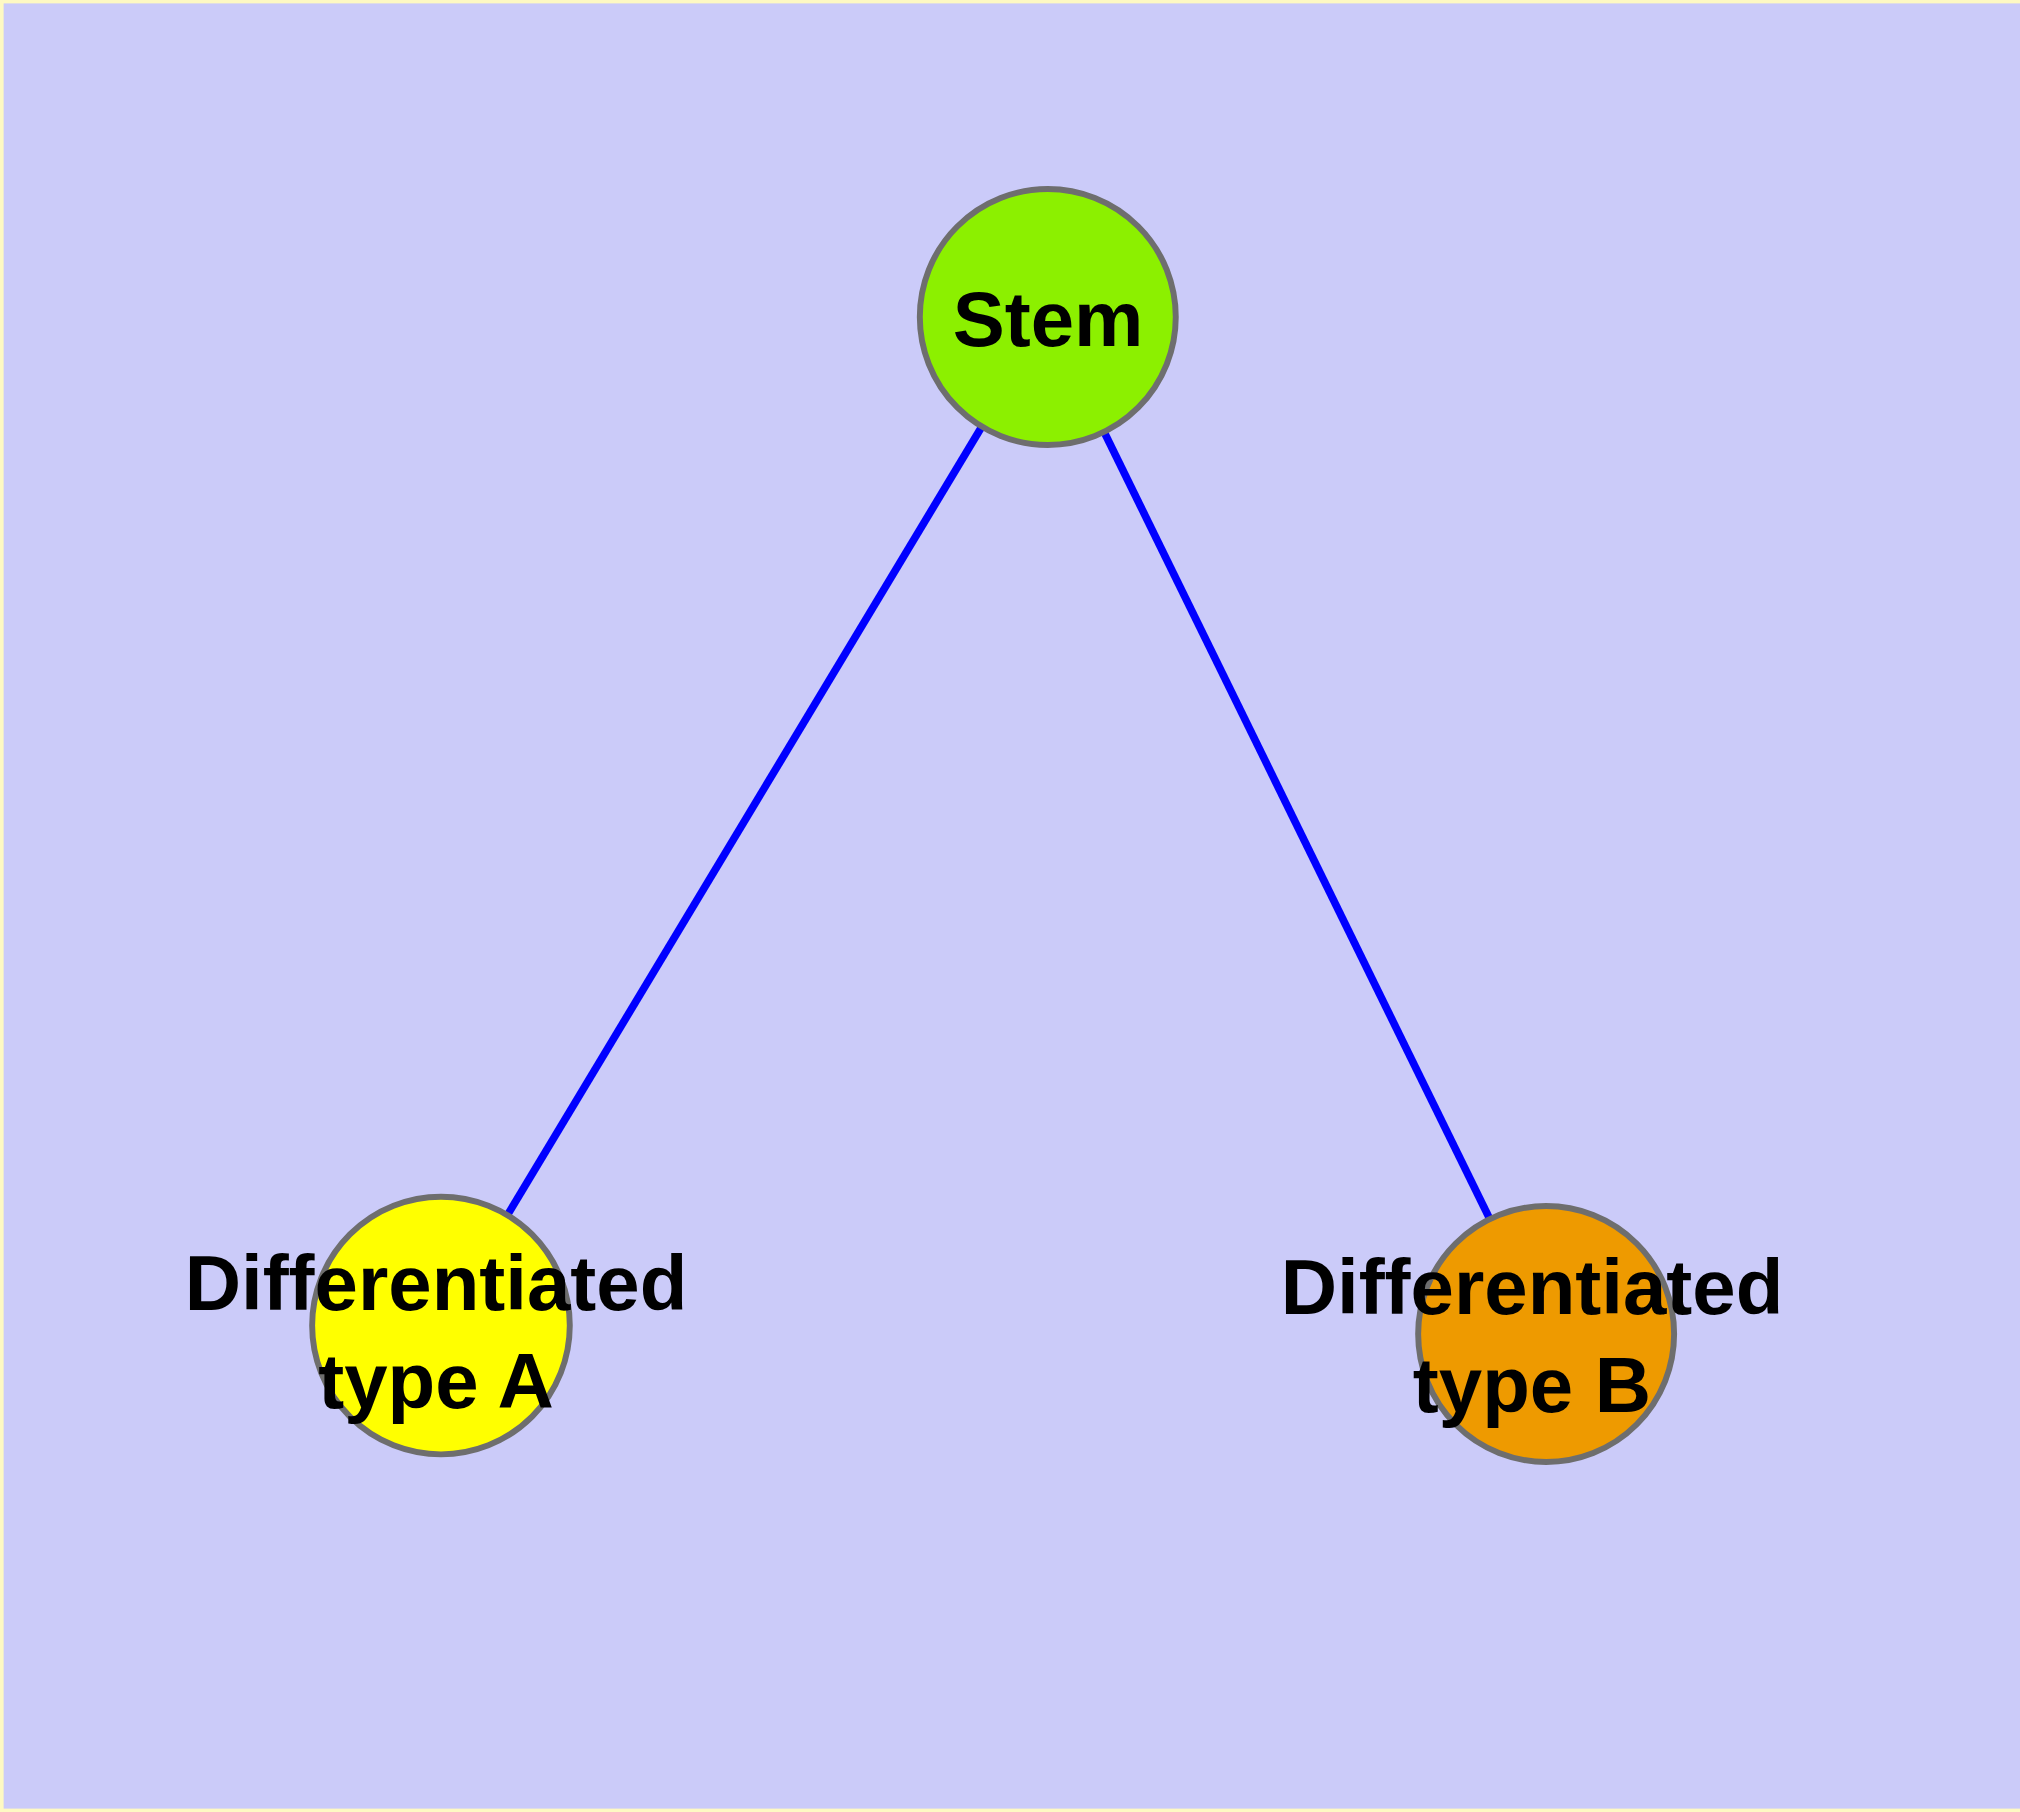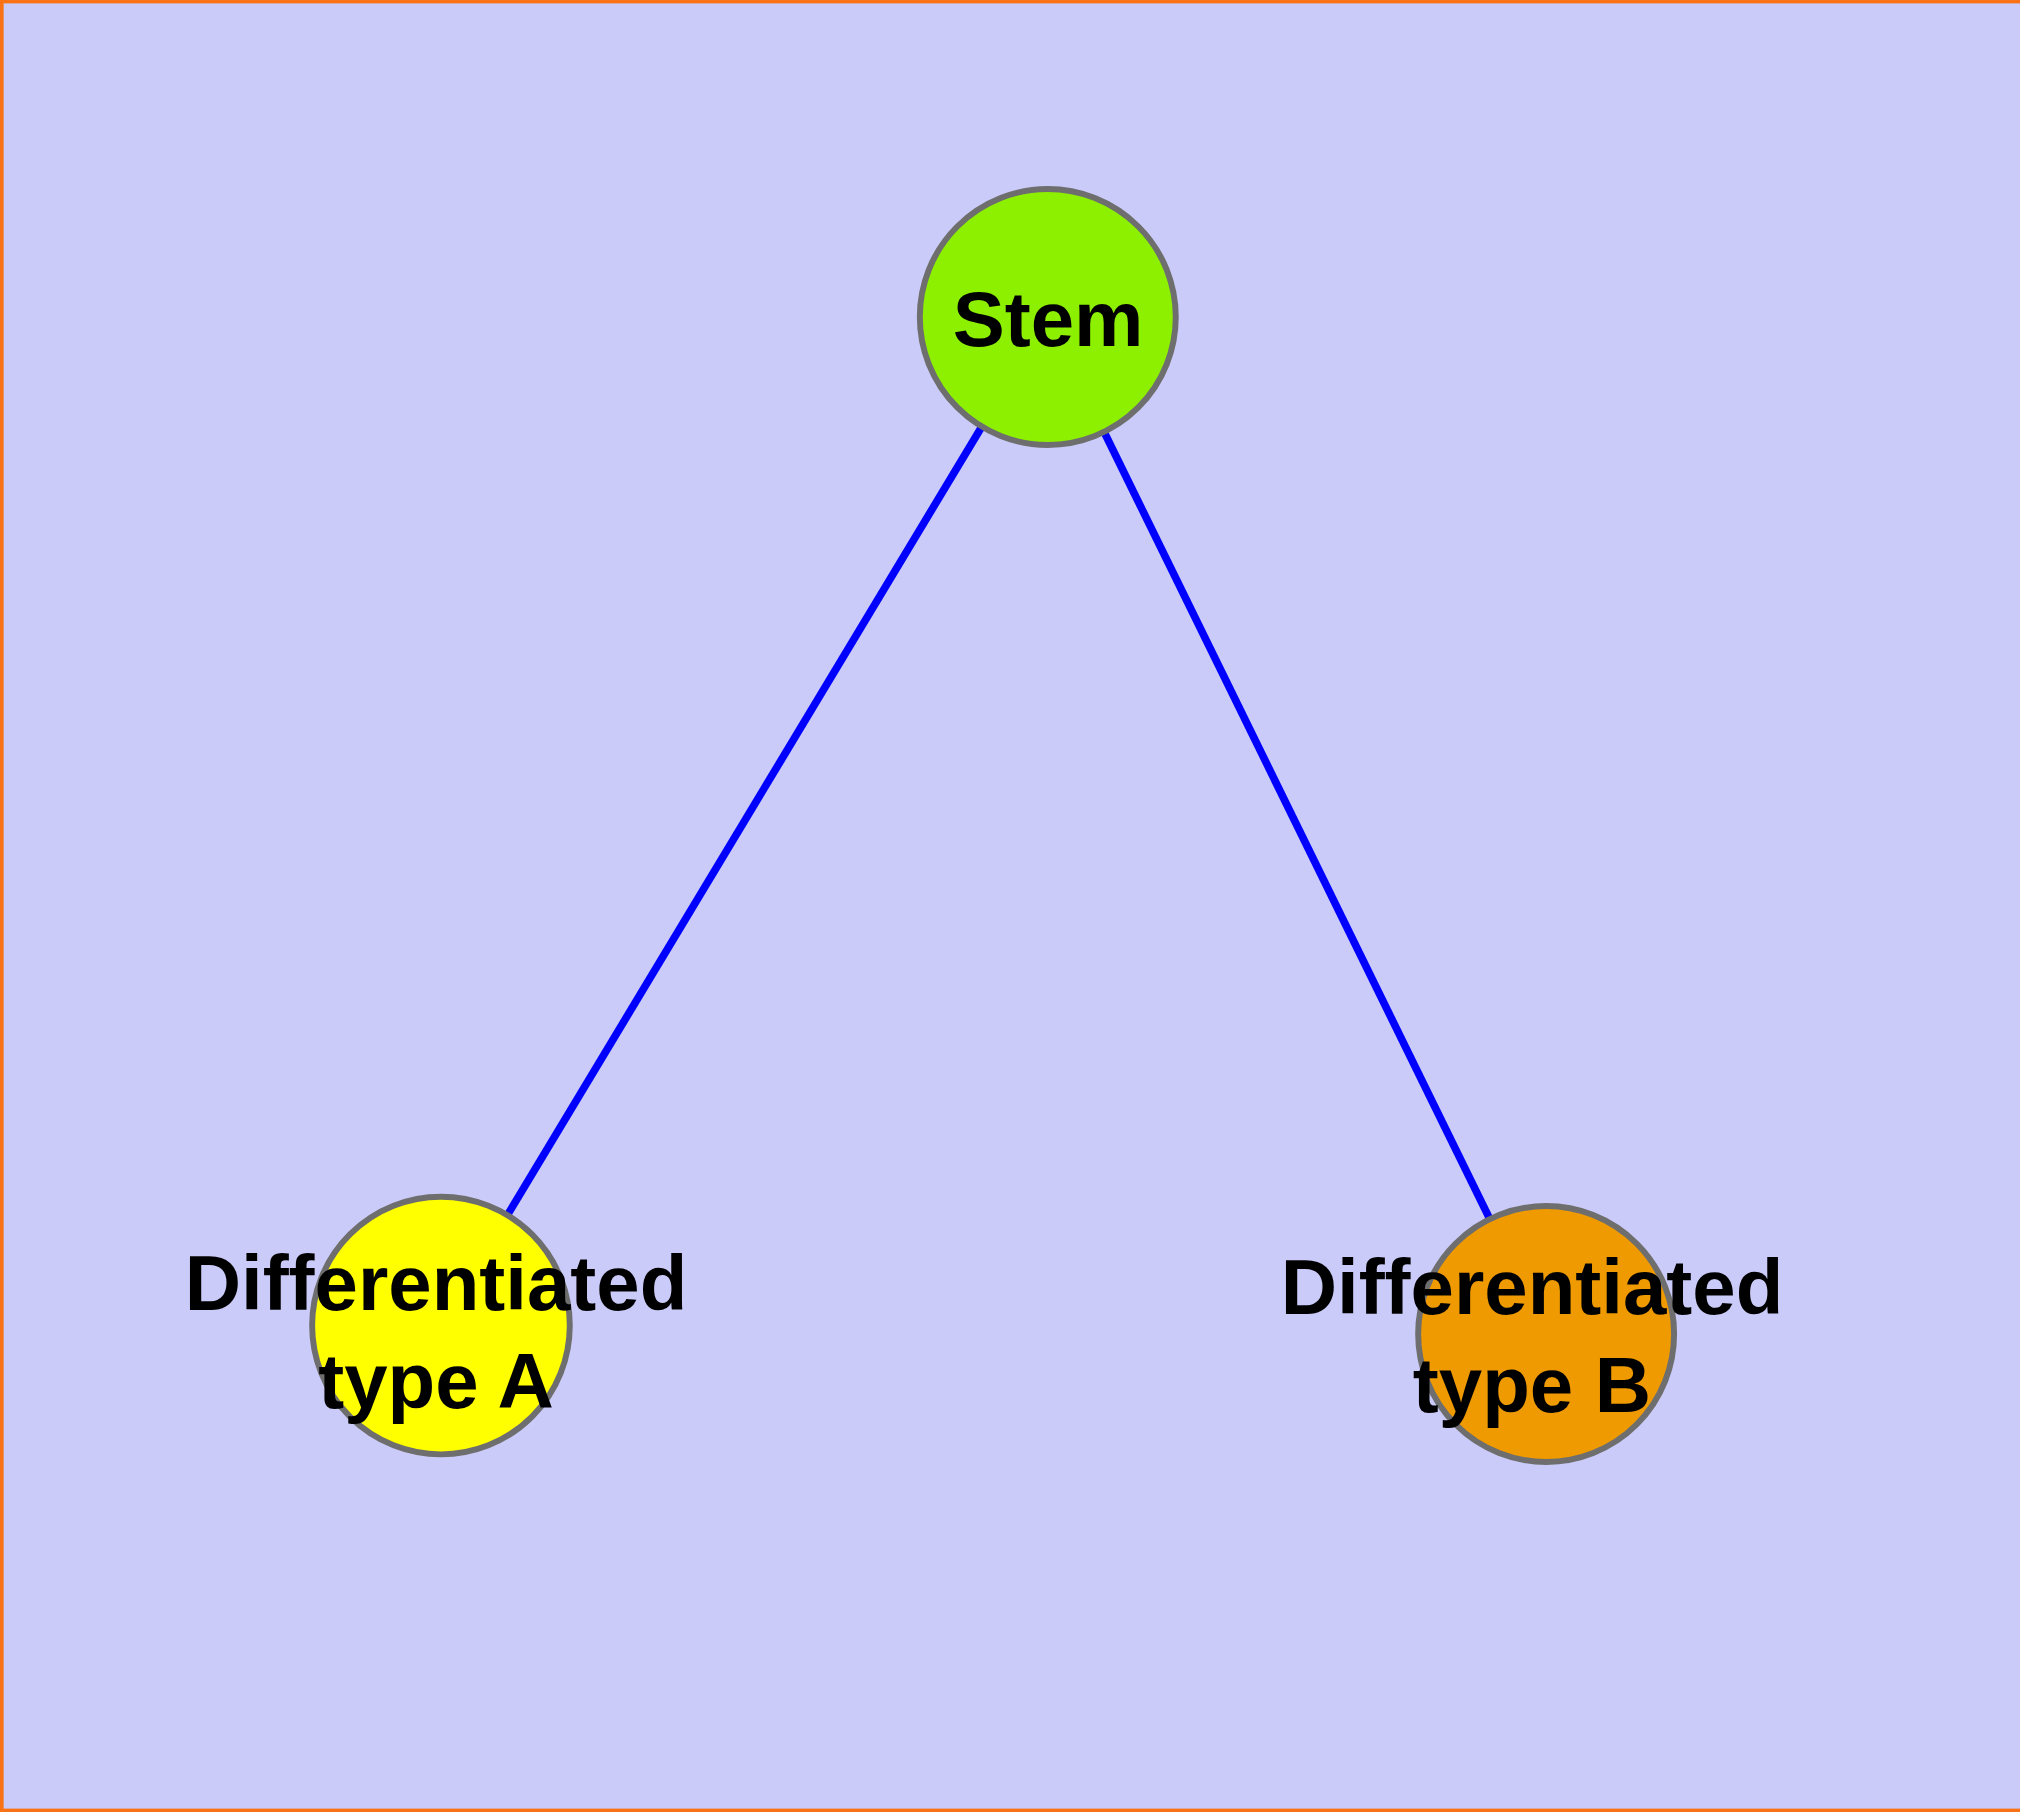"Stem" .stage { background: #f97316 -> #fef9c3 }
